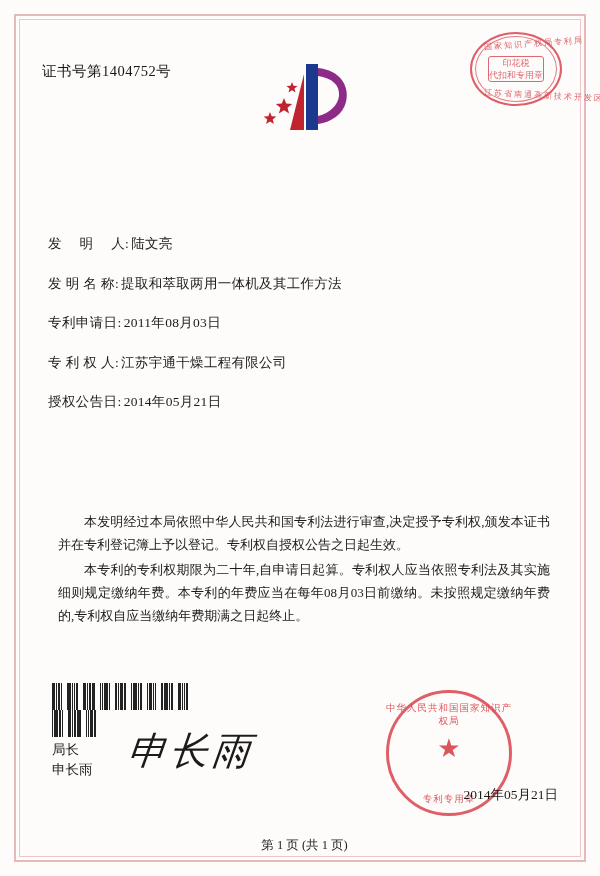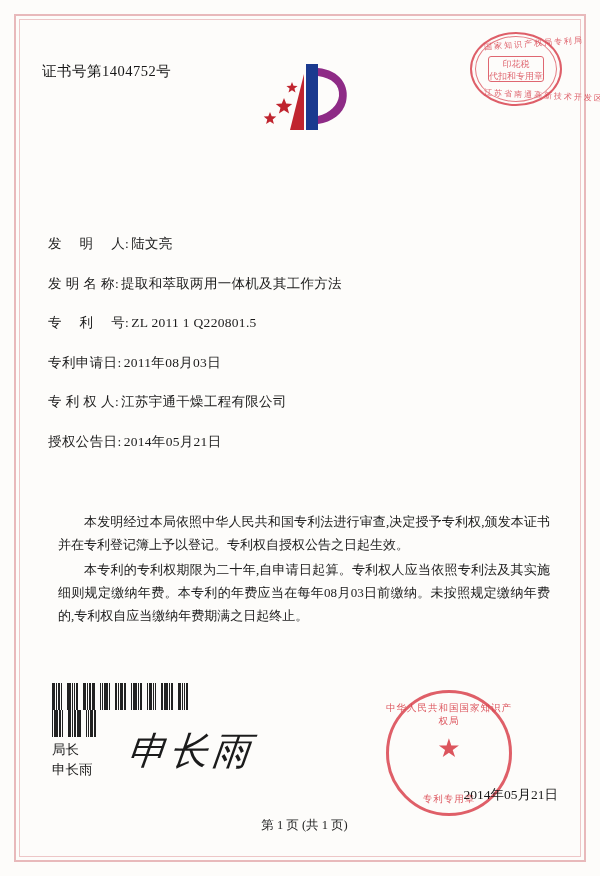"印花税" .top-seal .seal-mid { font-family: Liberation Sans, sans-serif -> Liberation Mono, monospace }
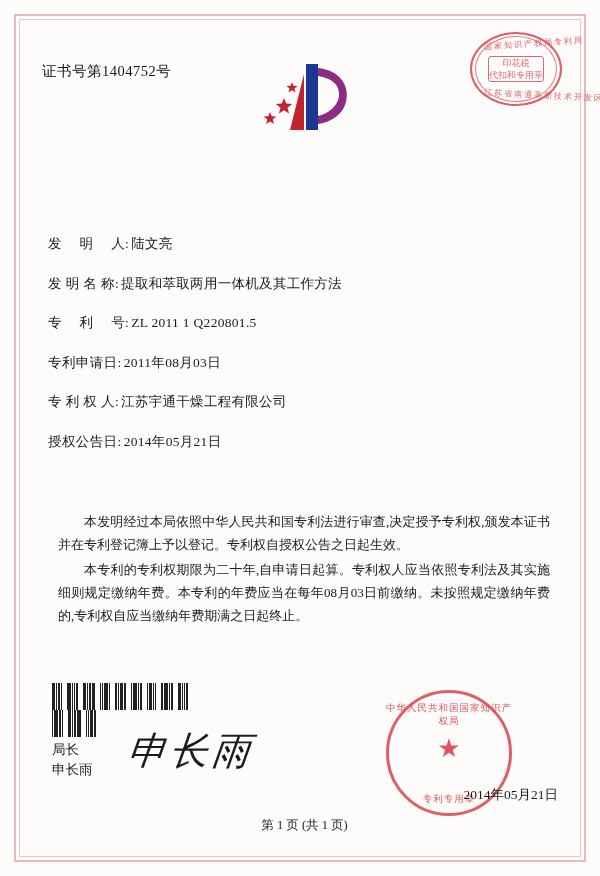"专 利 号:" div.field-row { html: <div> <span>专 利 号:</span> <span>ZL 2011 1 Q220801.5</span> </div> -> none }
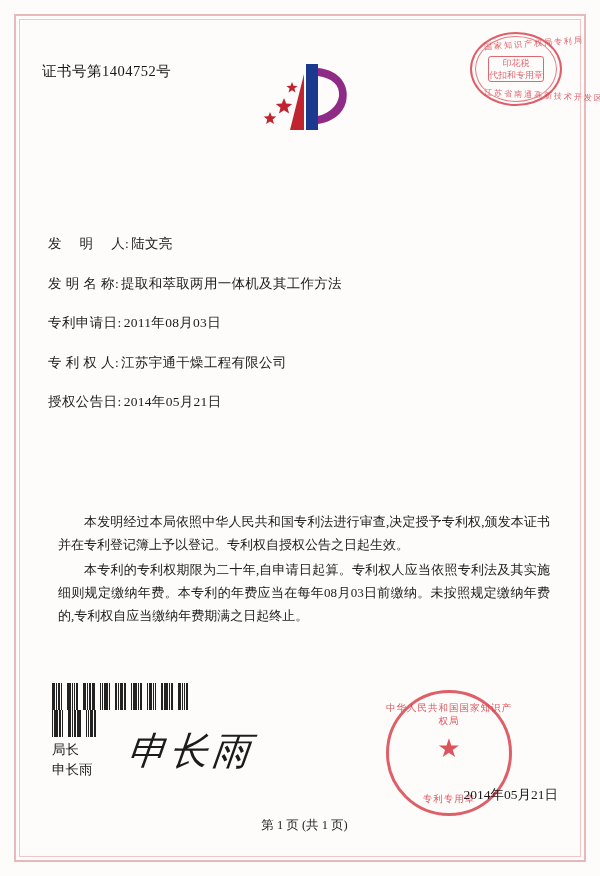"第 1 页 (共 1" .page-footer { bottom: 42px -> 22px }
